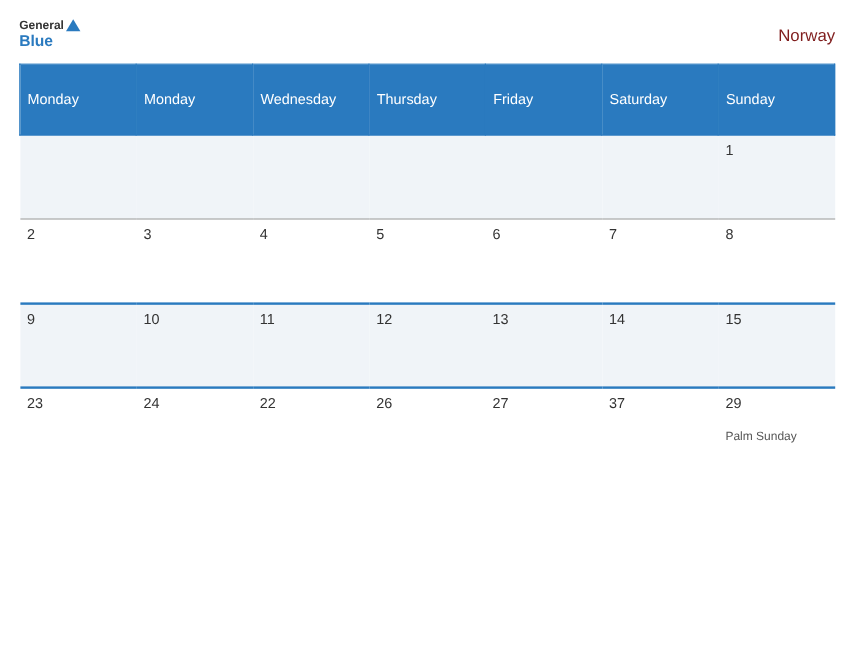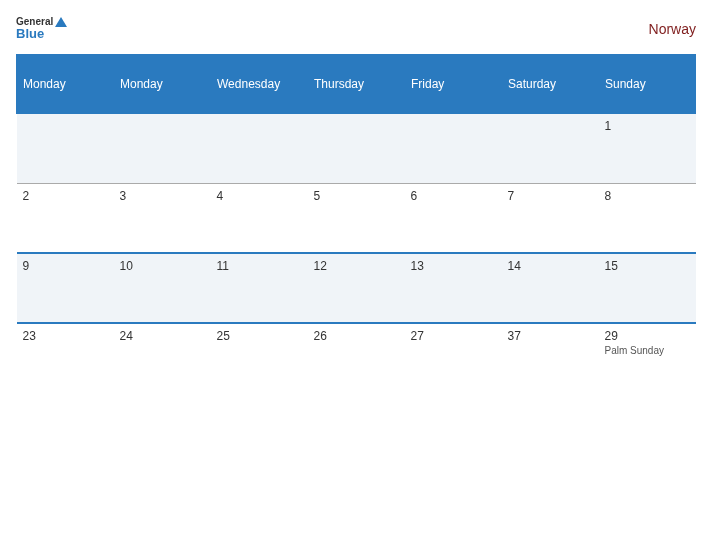"25" span.day-num { text: 25 -> 22 }
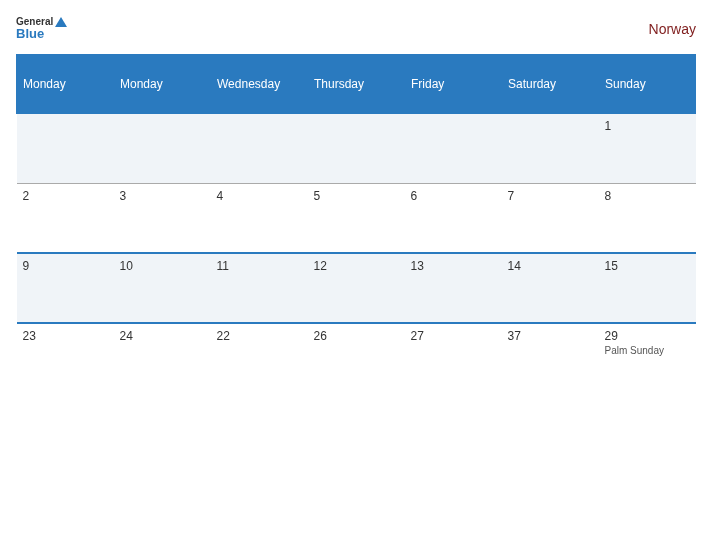"Palm Sunday" .holiday-label { margin-top: 2px -> 16px }
